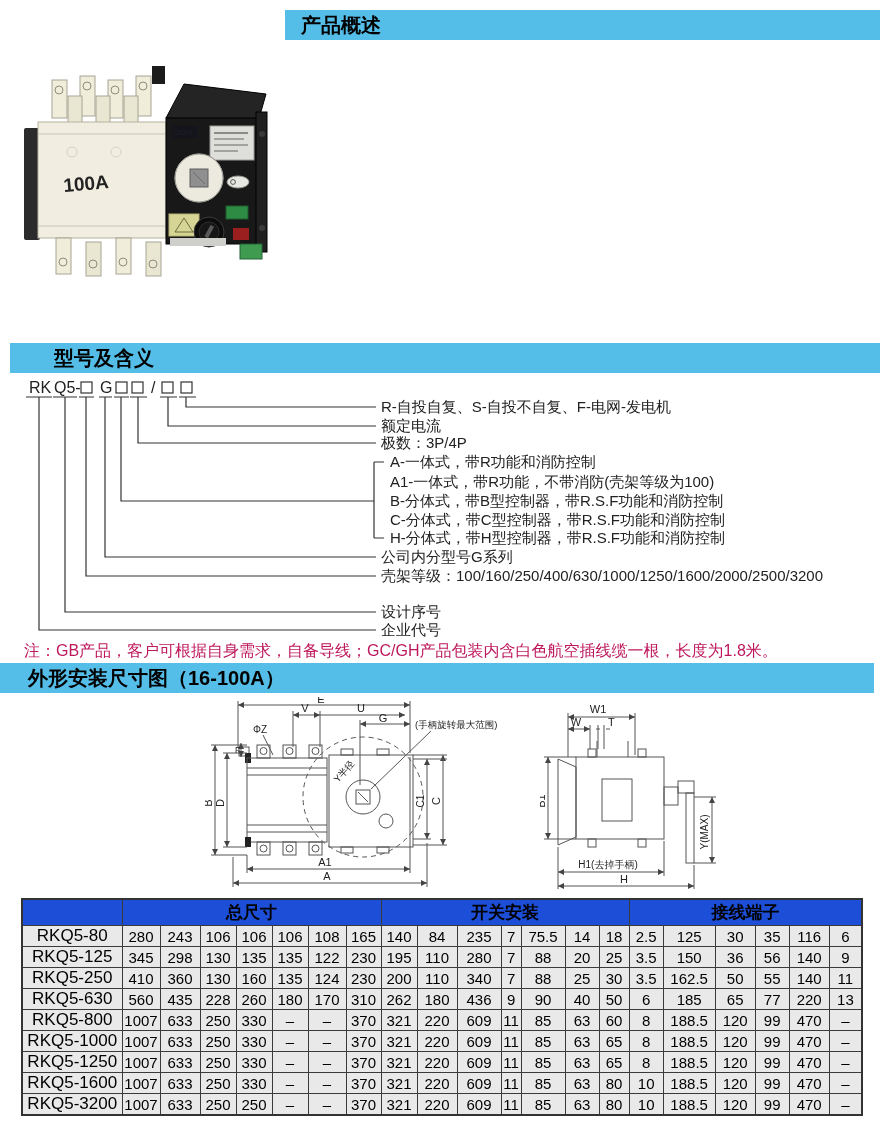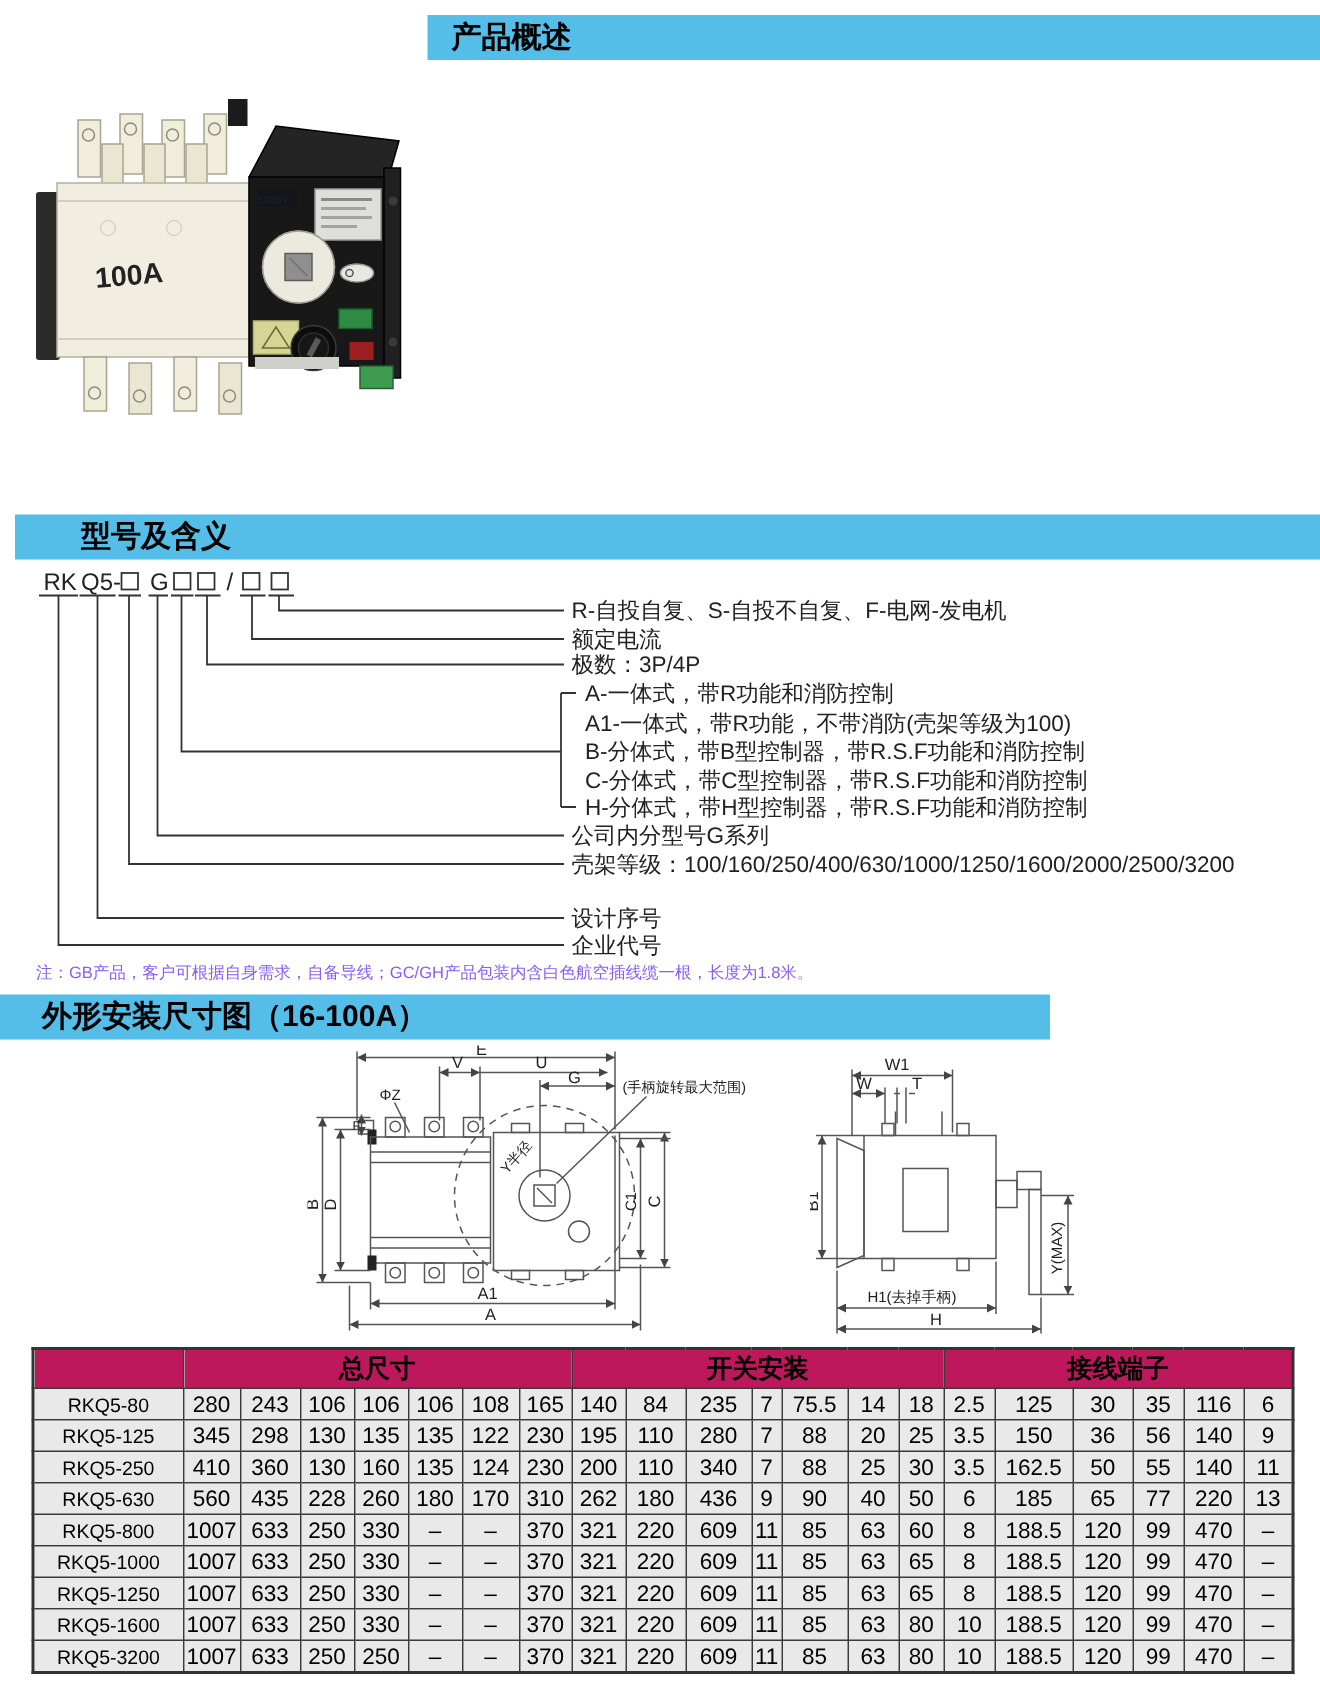"注：GB产品，客户可根据自身需求，自备导线；GC/GH产品包装内含白色航空插线缆" #model-note { color: #8b5cf6 -> #be185d; font-size: 11px -> 16px }
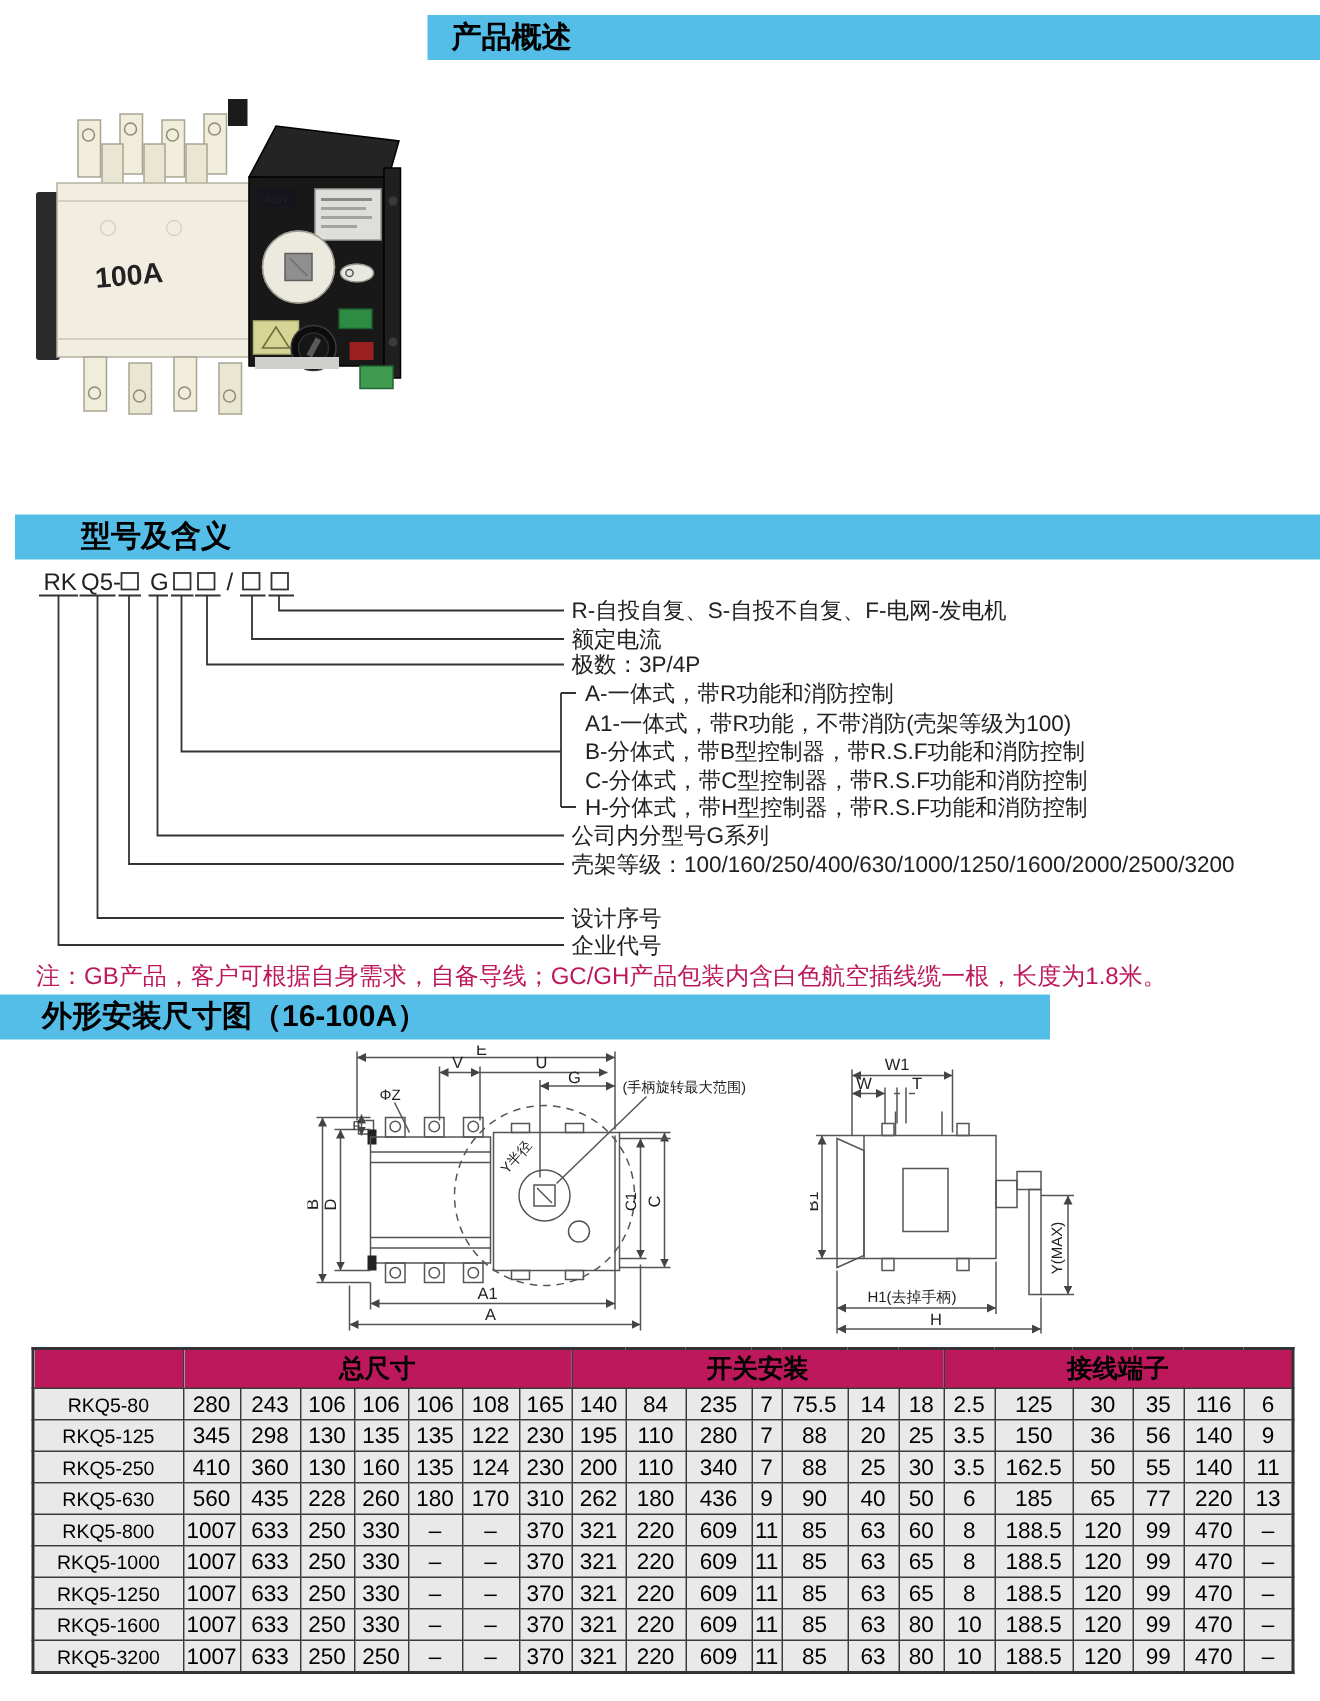"外形安装尺寸图（16-100A）" #band-dims { width: 700px -> 874px }
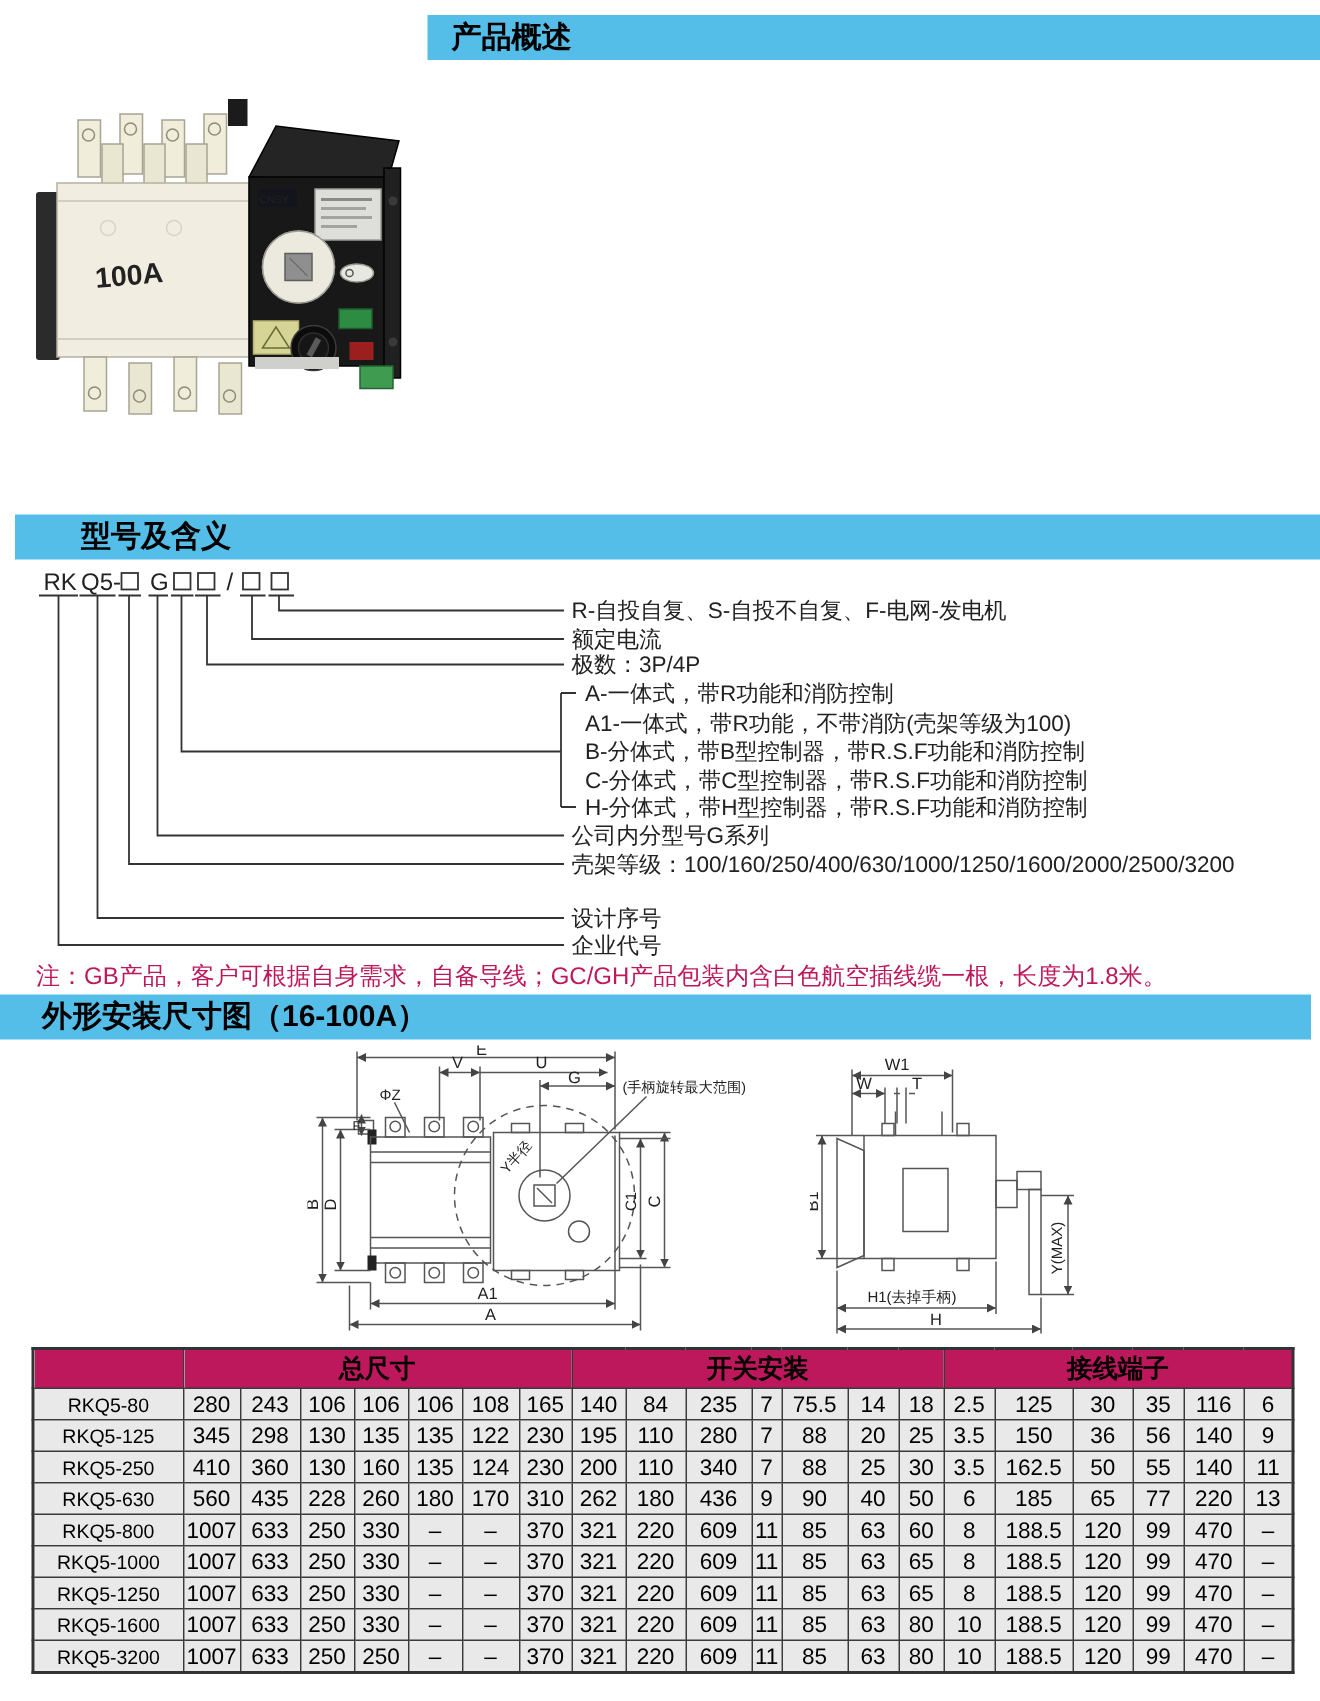"总尺寸" #spec-table tr.grp th { background: #be185d -> #1d4ed8 }
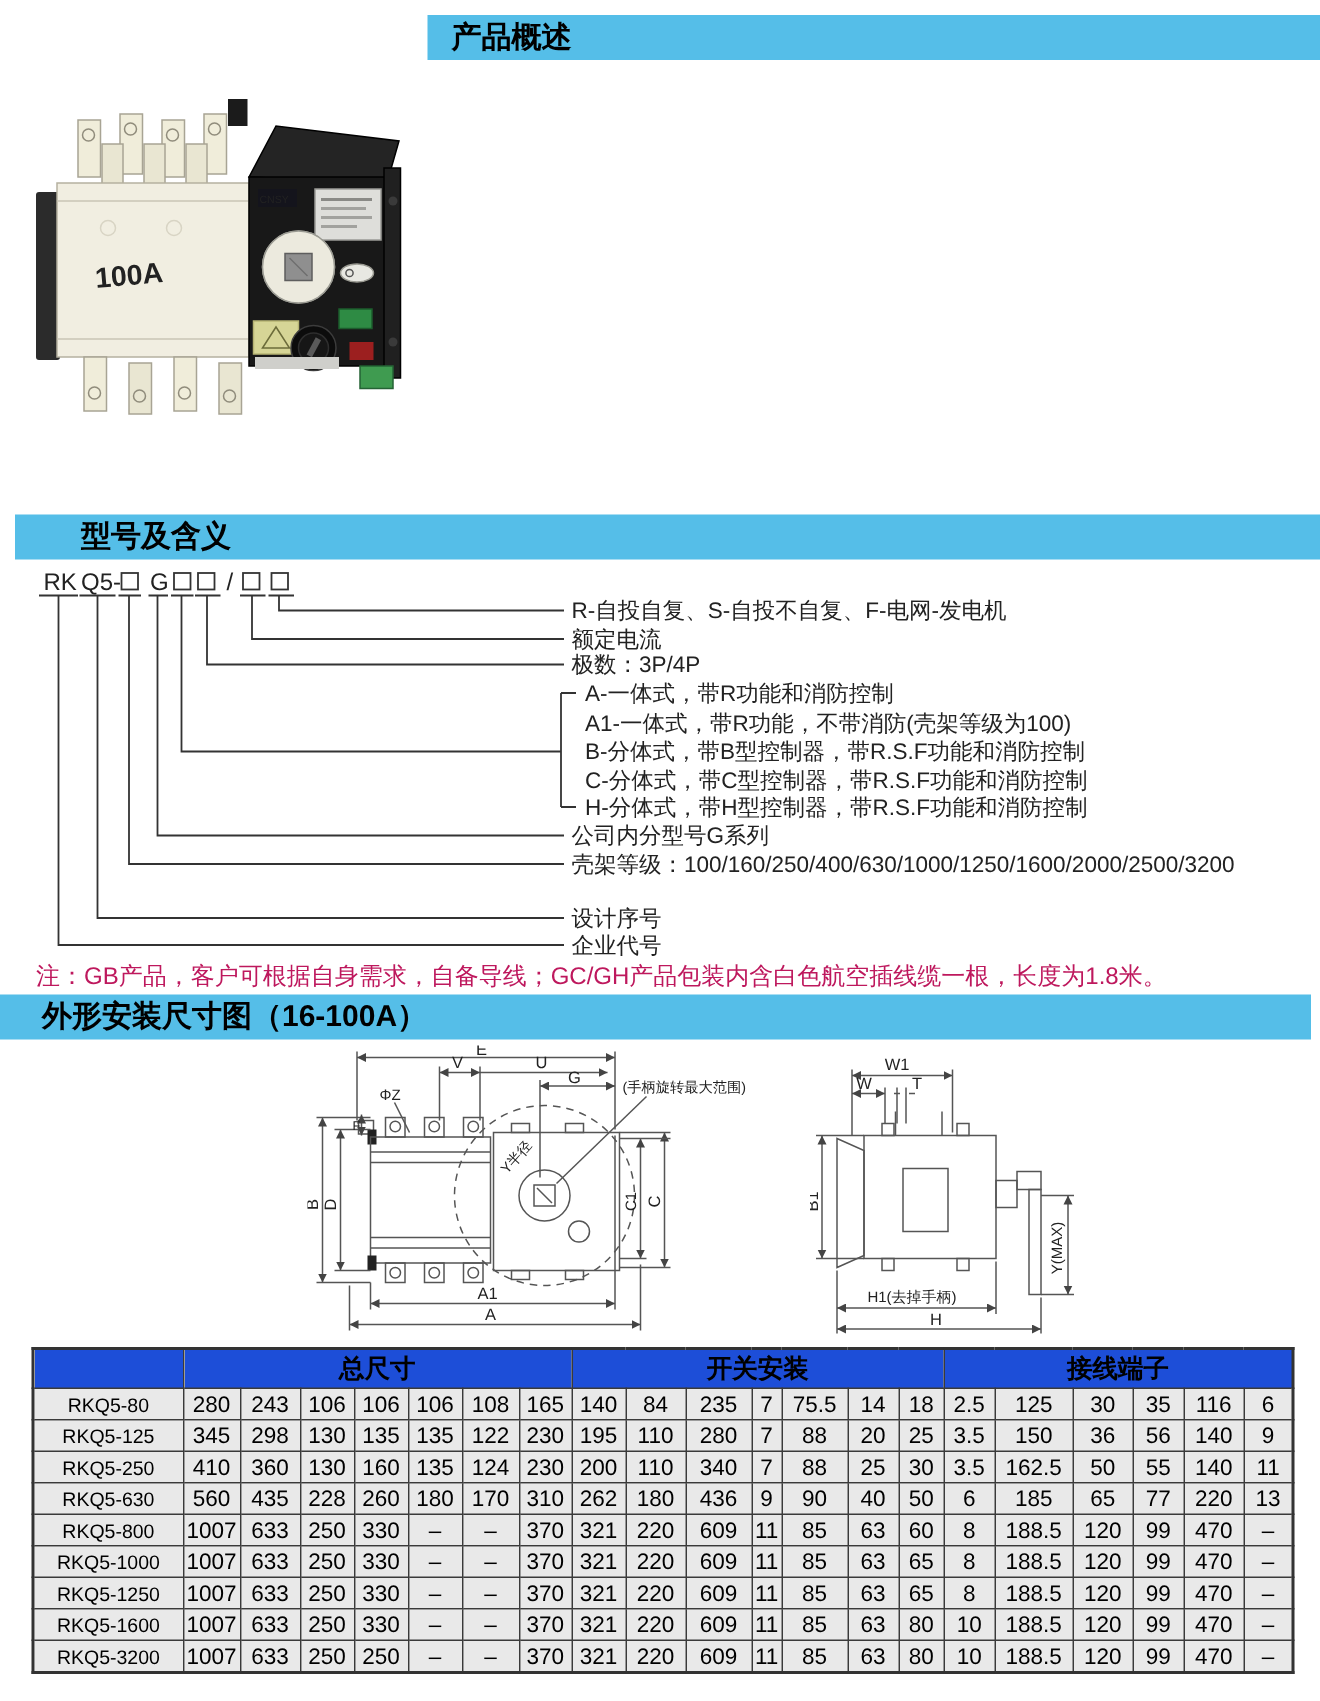"RKQ5-80" #spec-table td.spec { font-size: 13px -> 17px }
